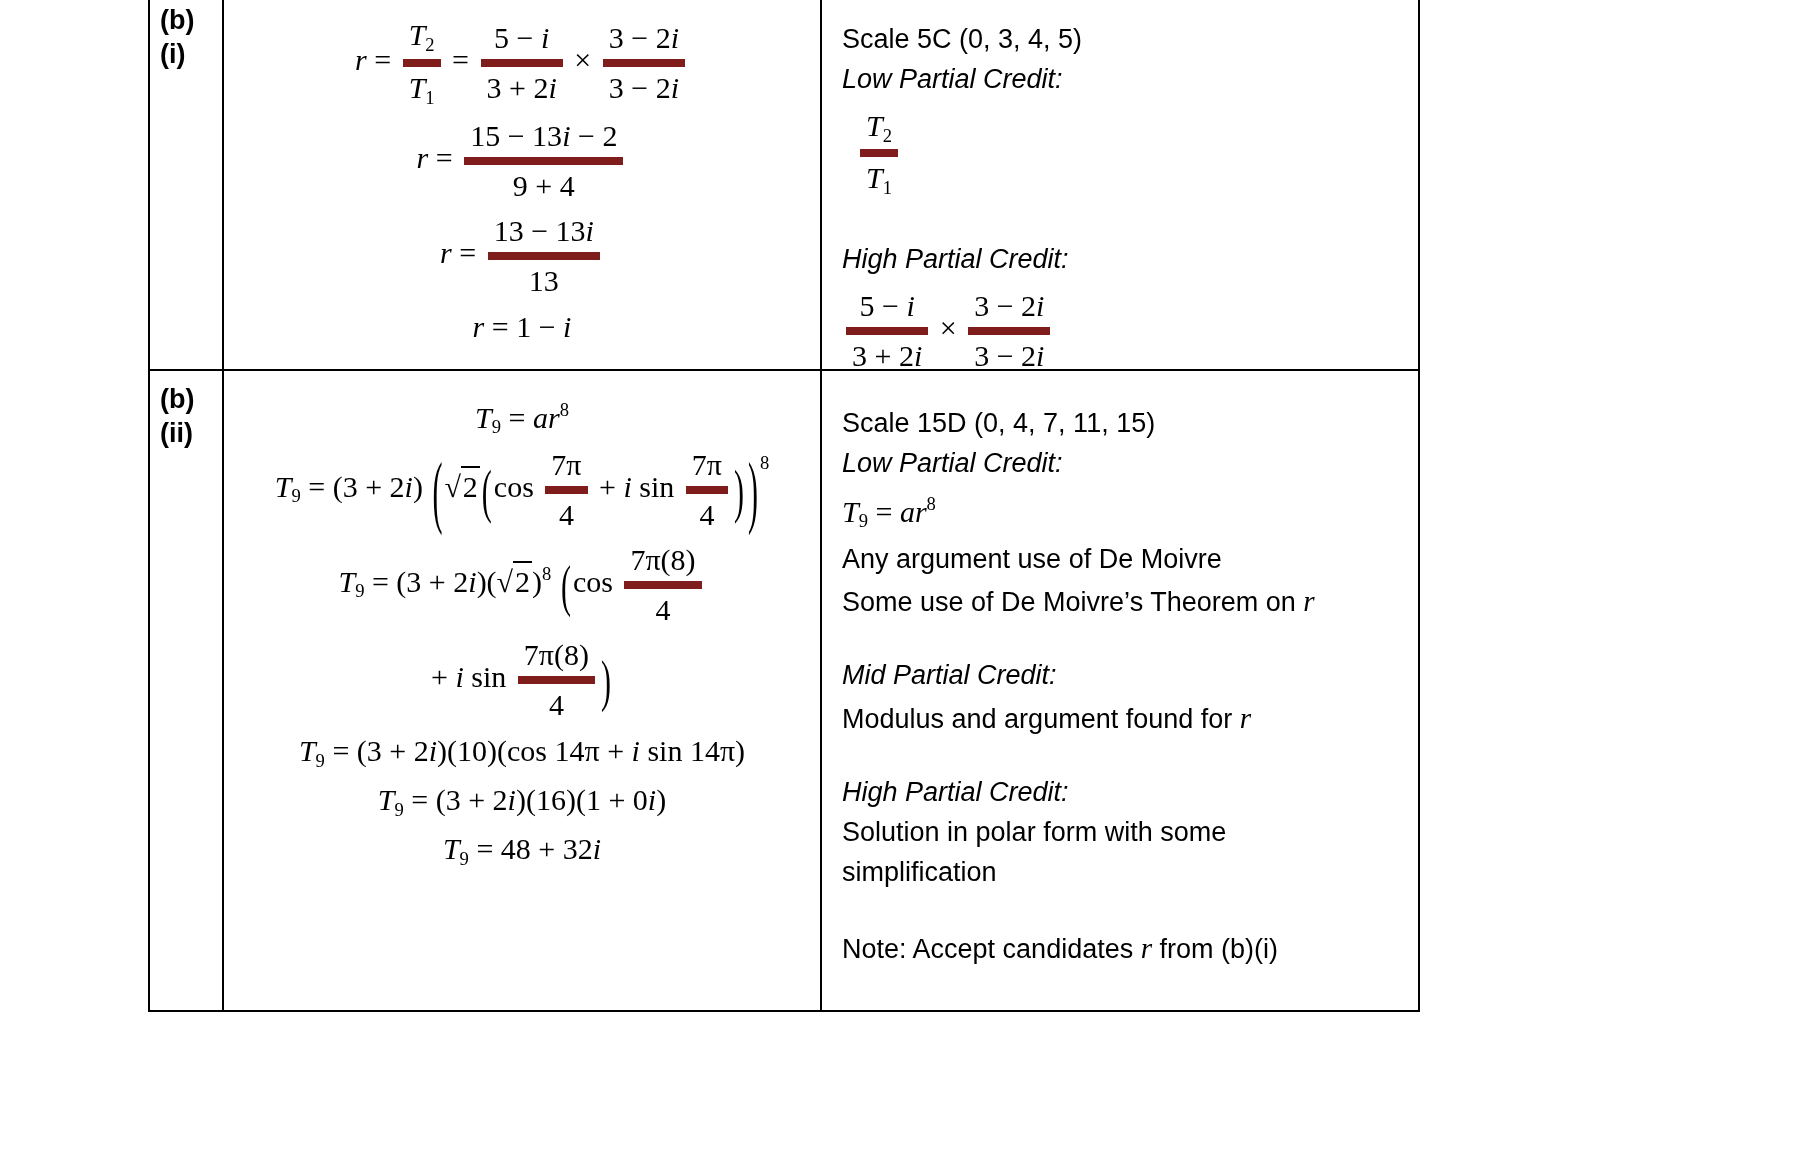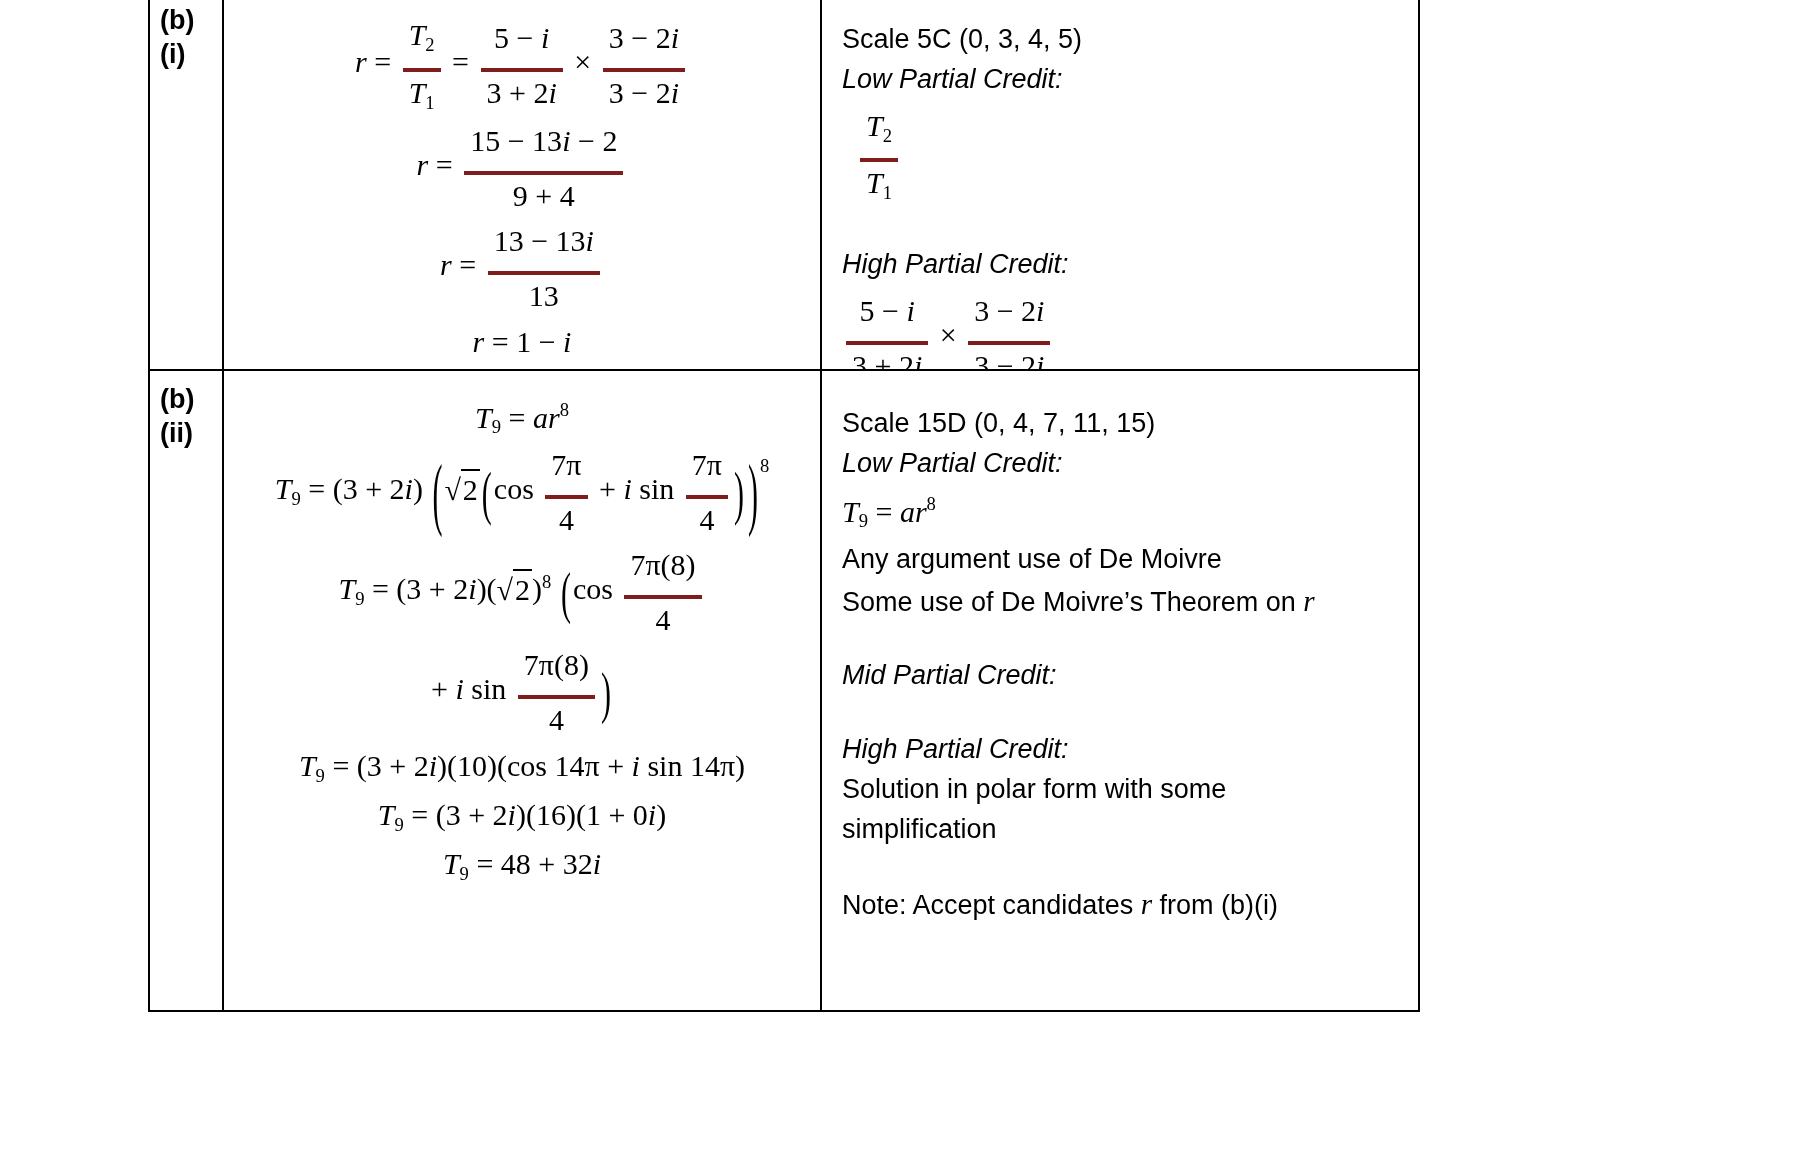"T2" .frac .num { border-bottom: 4px solid #7f1d1d -> 8px solid #7f1d1d; padding: 0 6px 12px -> 0 6px 3px }
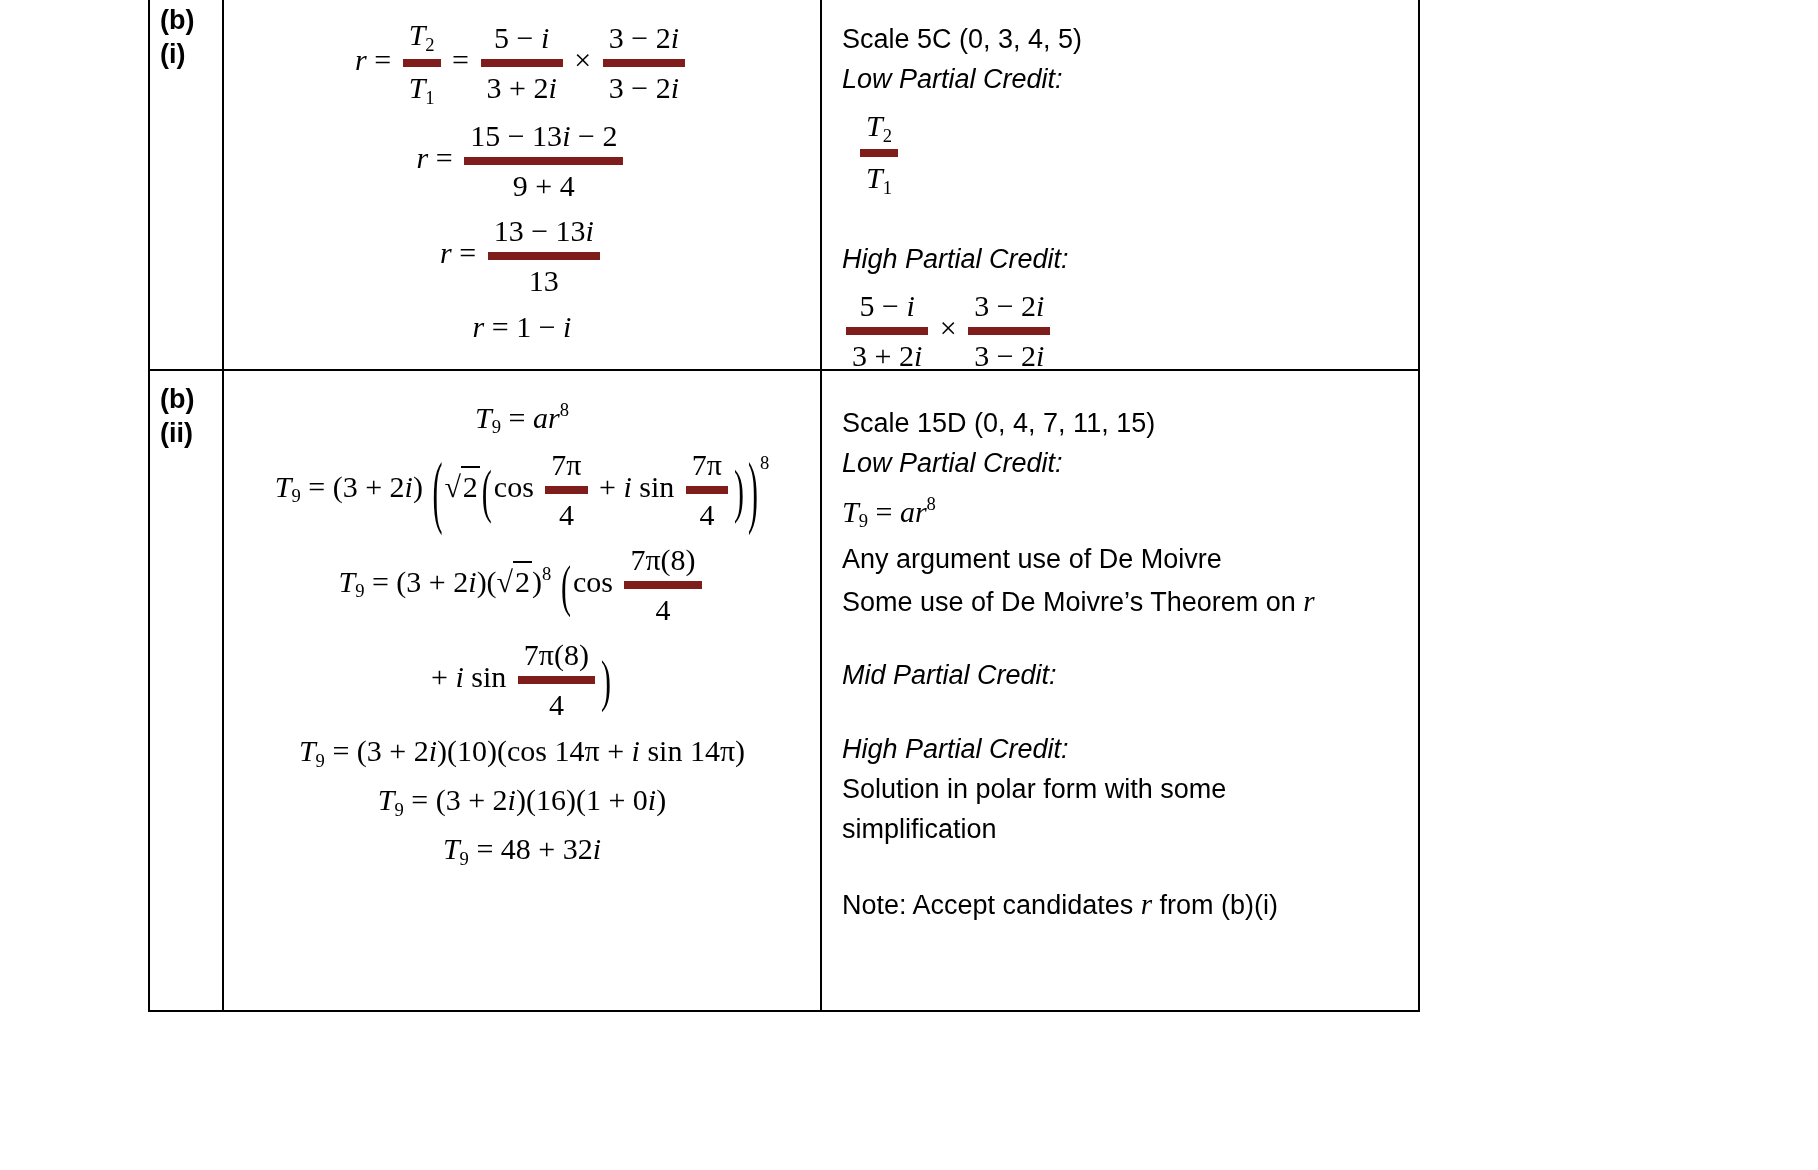"Modulus and argument found for" div.note-line { html: none -> <div><span>Modulus and argument found for </span><span>r</span></div> }
